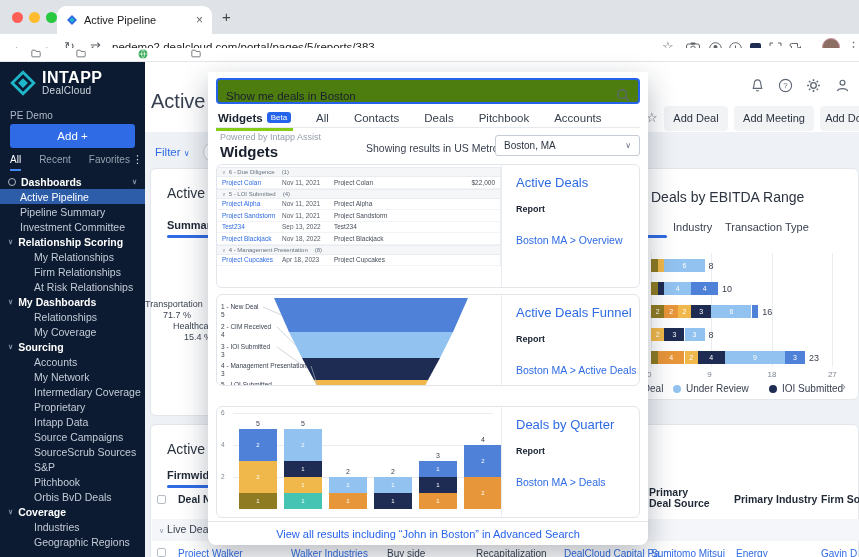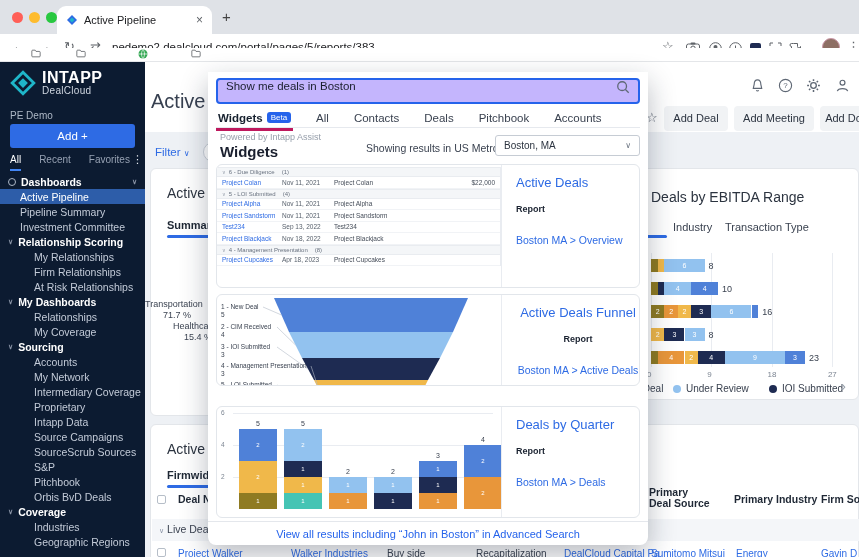"Show me deals in Boston" .searchbox { align-items: flex-start -> flex-end; background: #c4b5fd -> #4d7c0f }
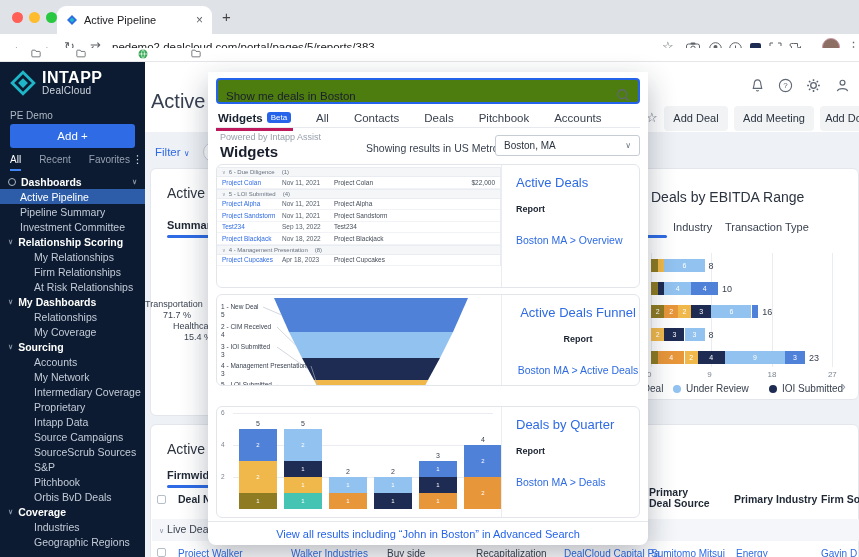"Widgets Beta" .ovl-tab.act { border-bottom: 3px solid #be185d -> 3px solid #84cc16 }
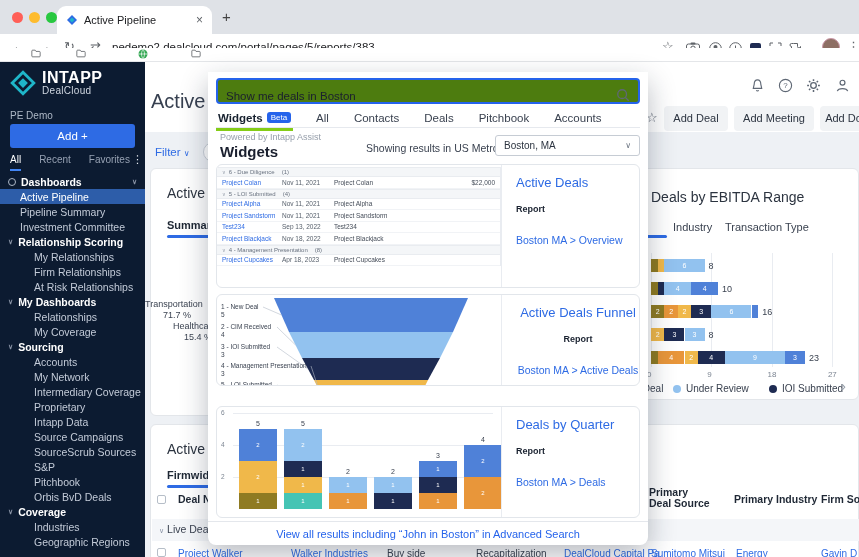"Active Deals Funnel" #card2 { text-align: center -> none }
